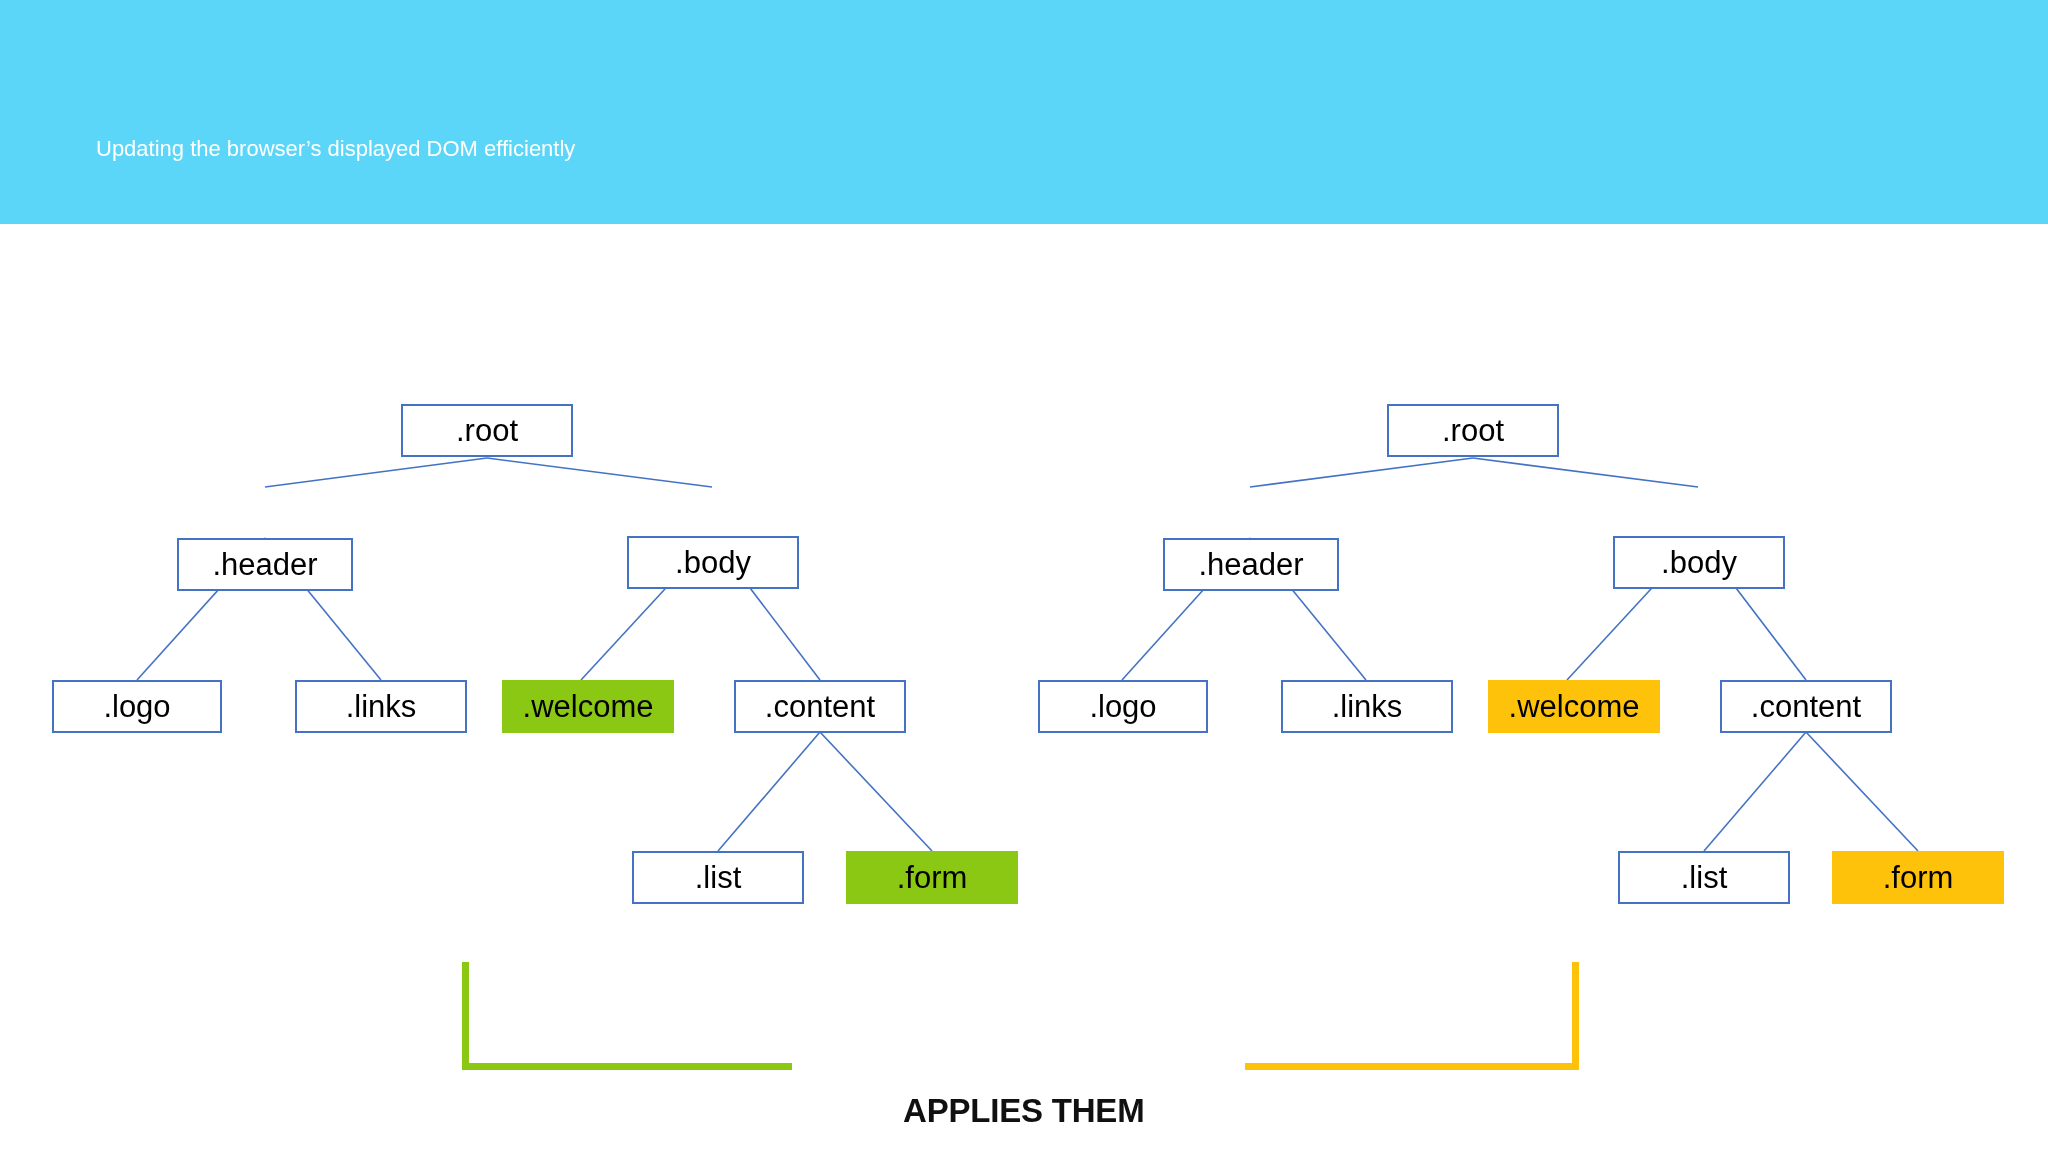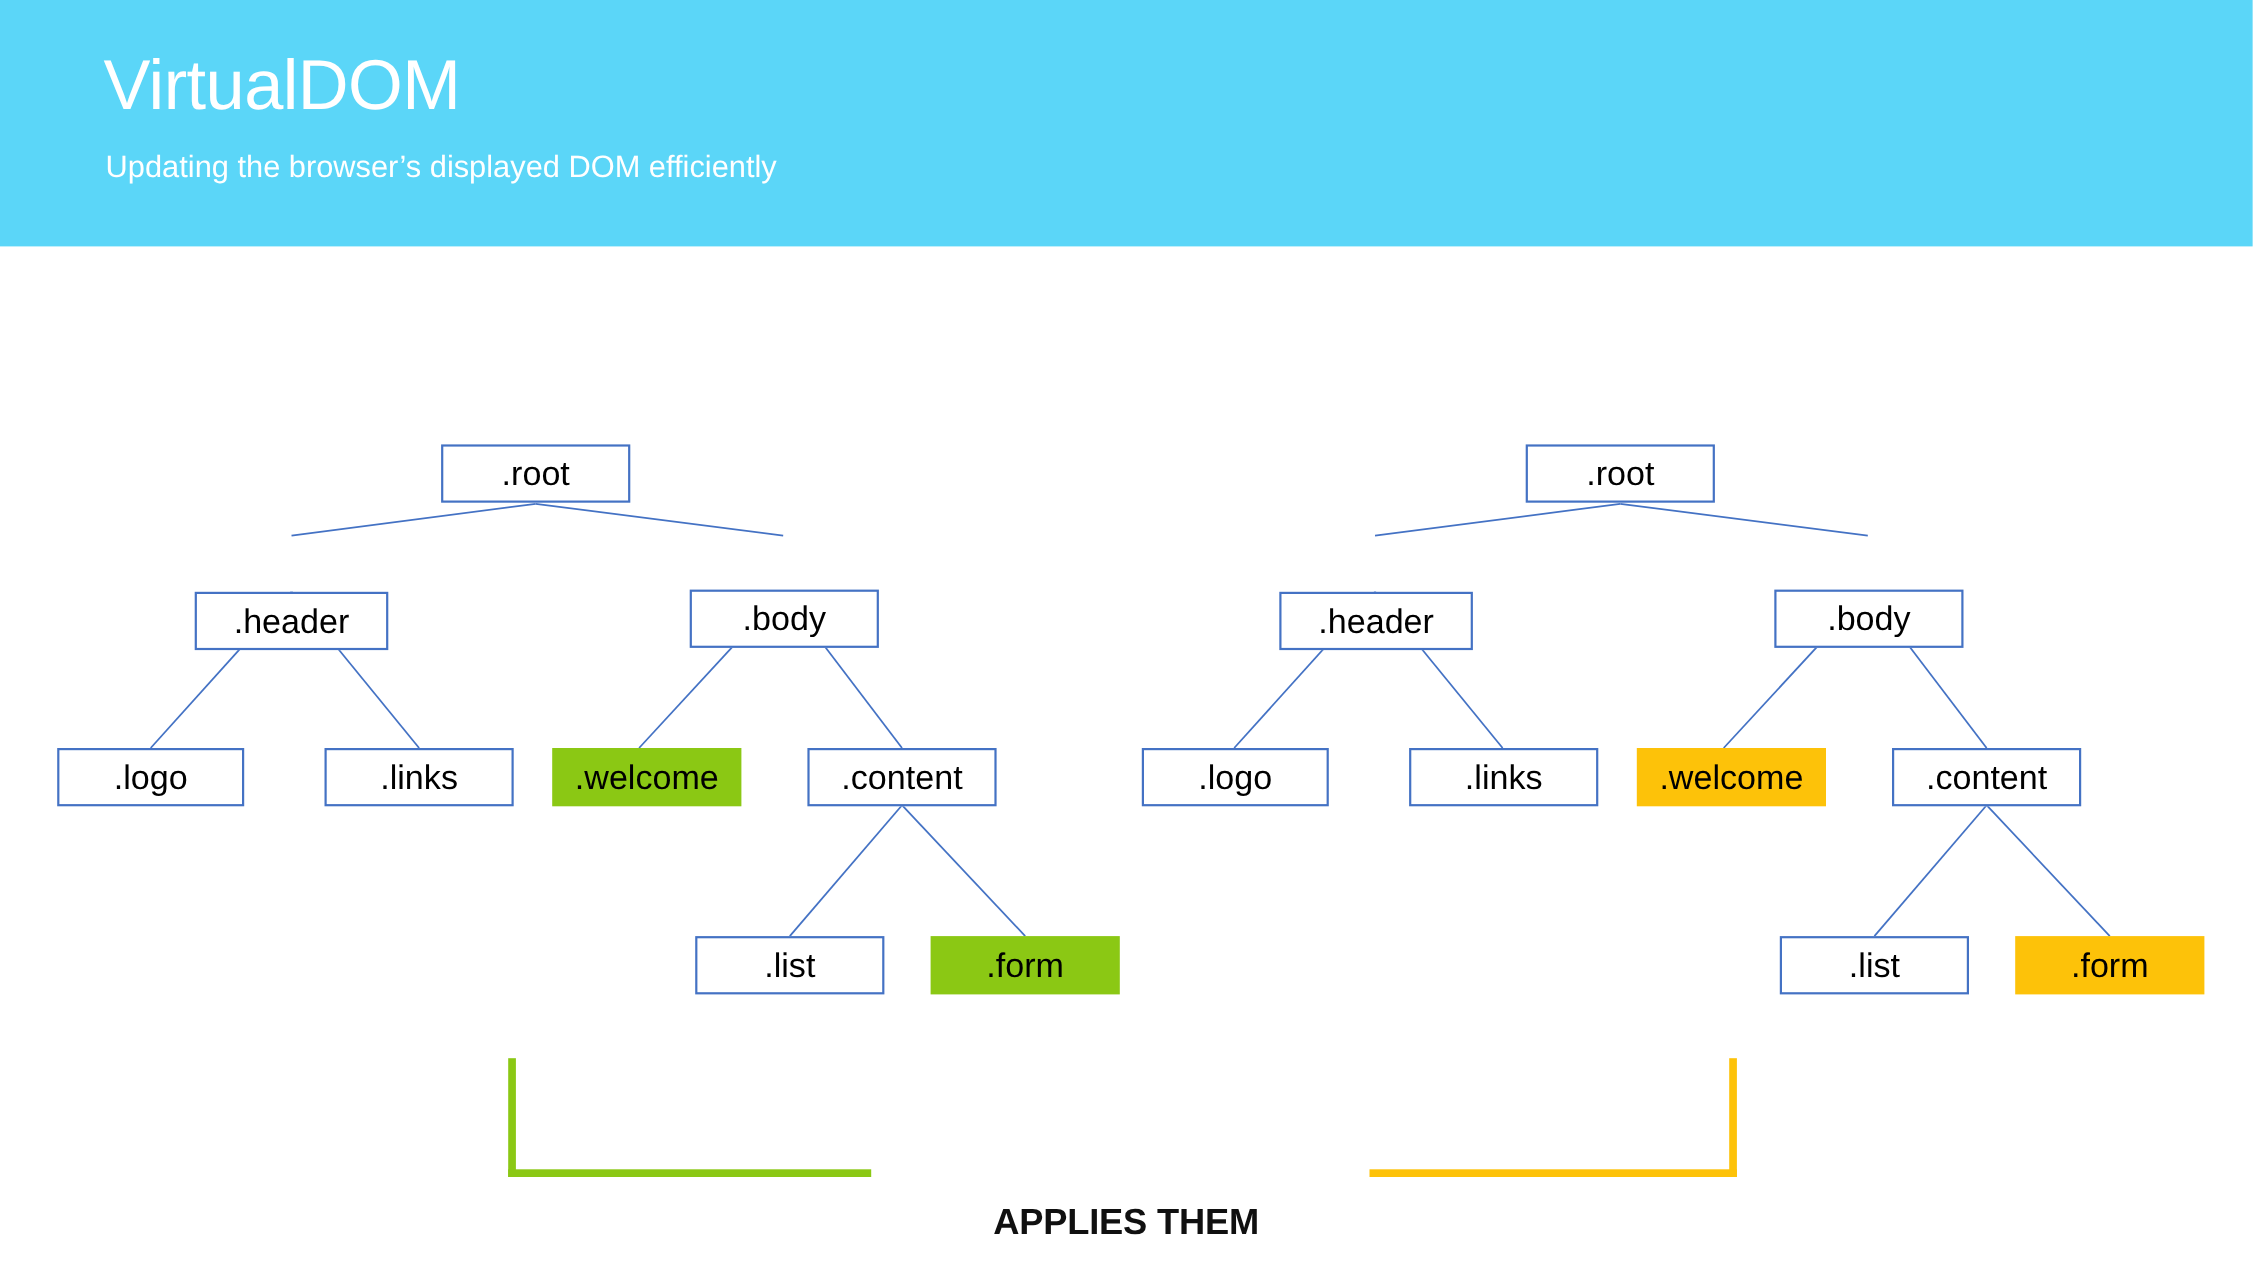"VirtualDOM" div { html: <div>VirtualDOM</div> -> none }
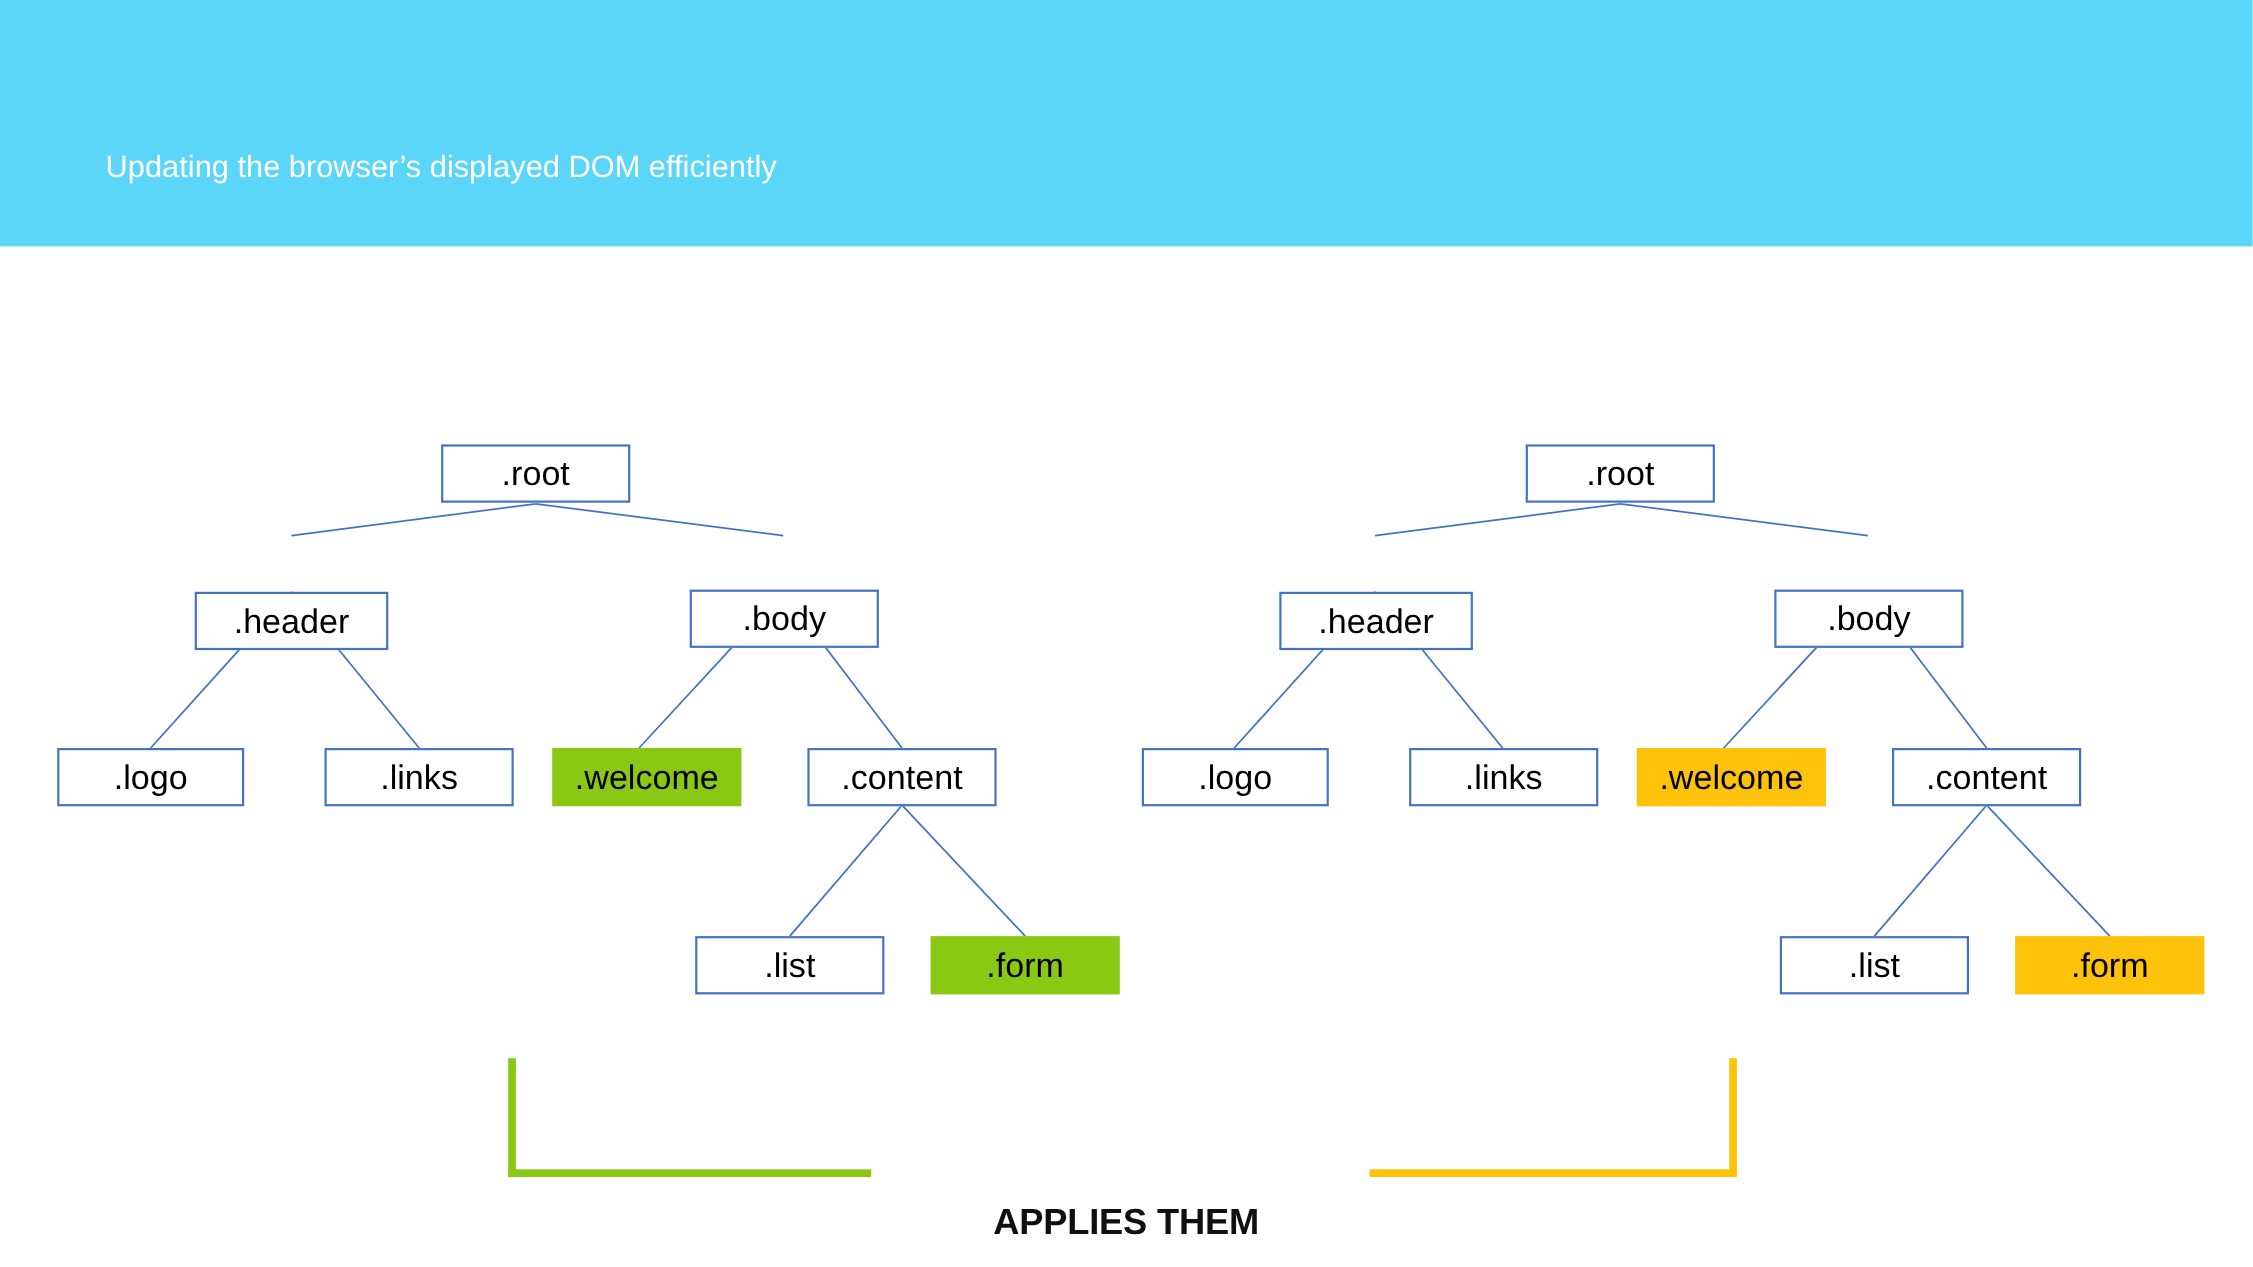"Updating the browser’s displayed DOM" #page-subtitle { font-size: 28px -> 22px }
